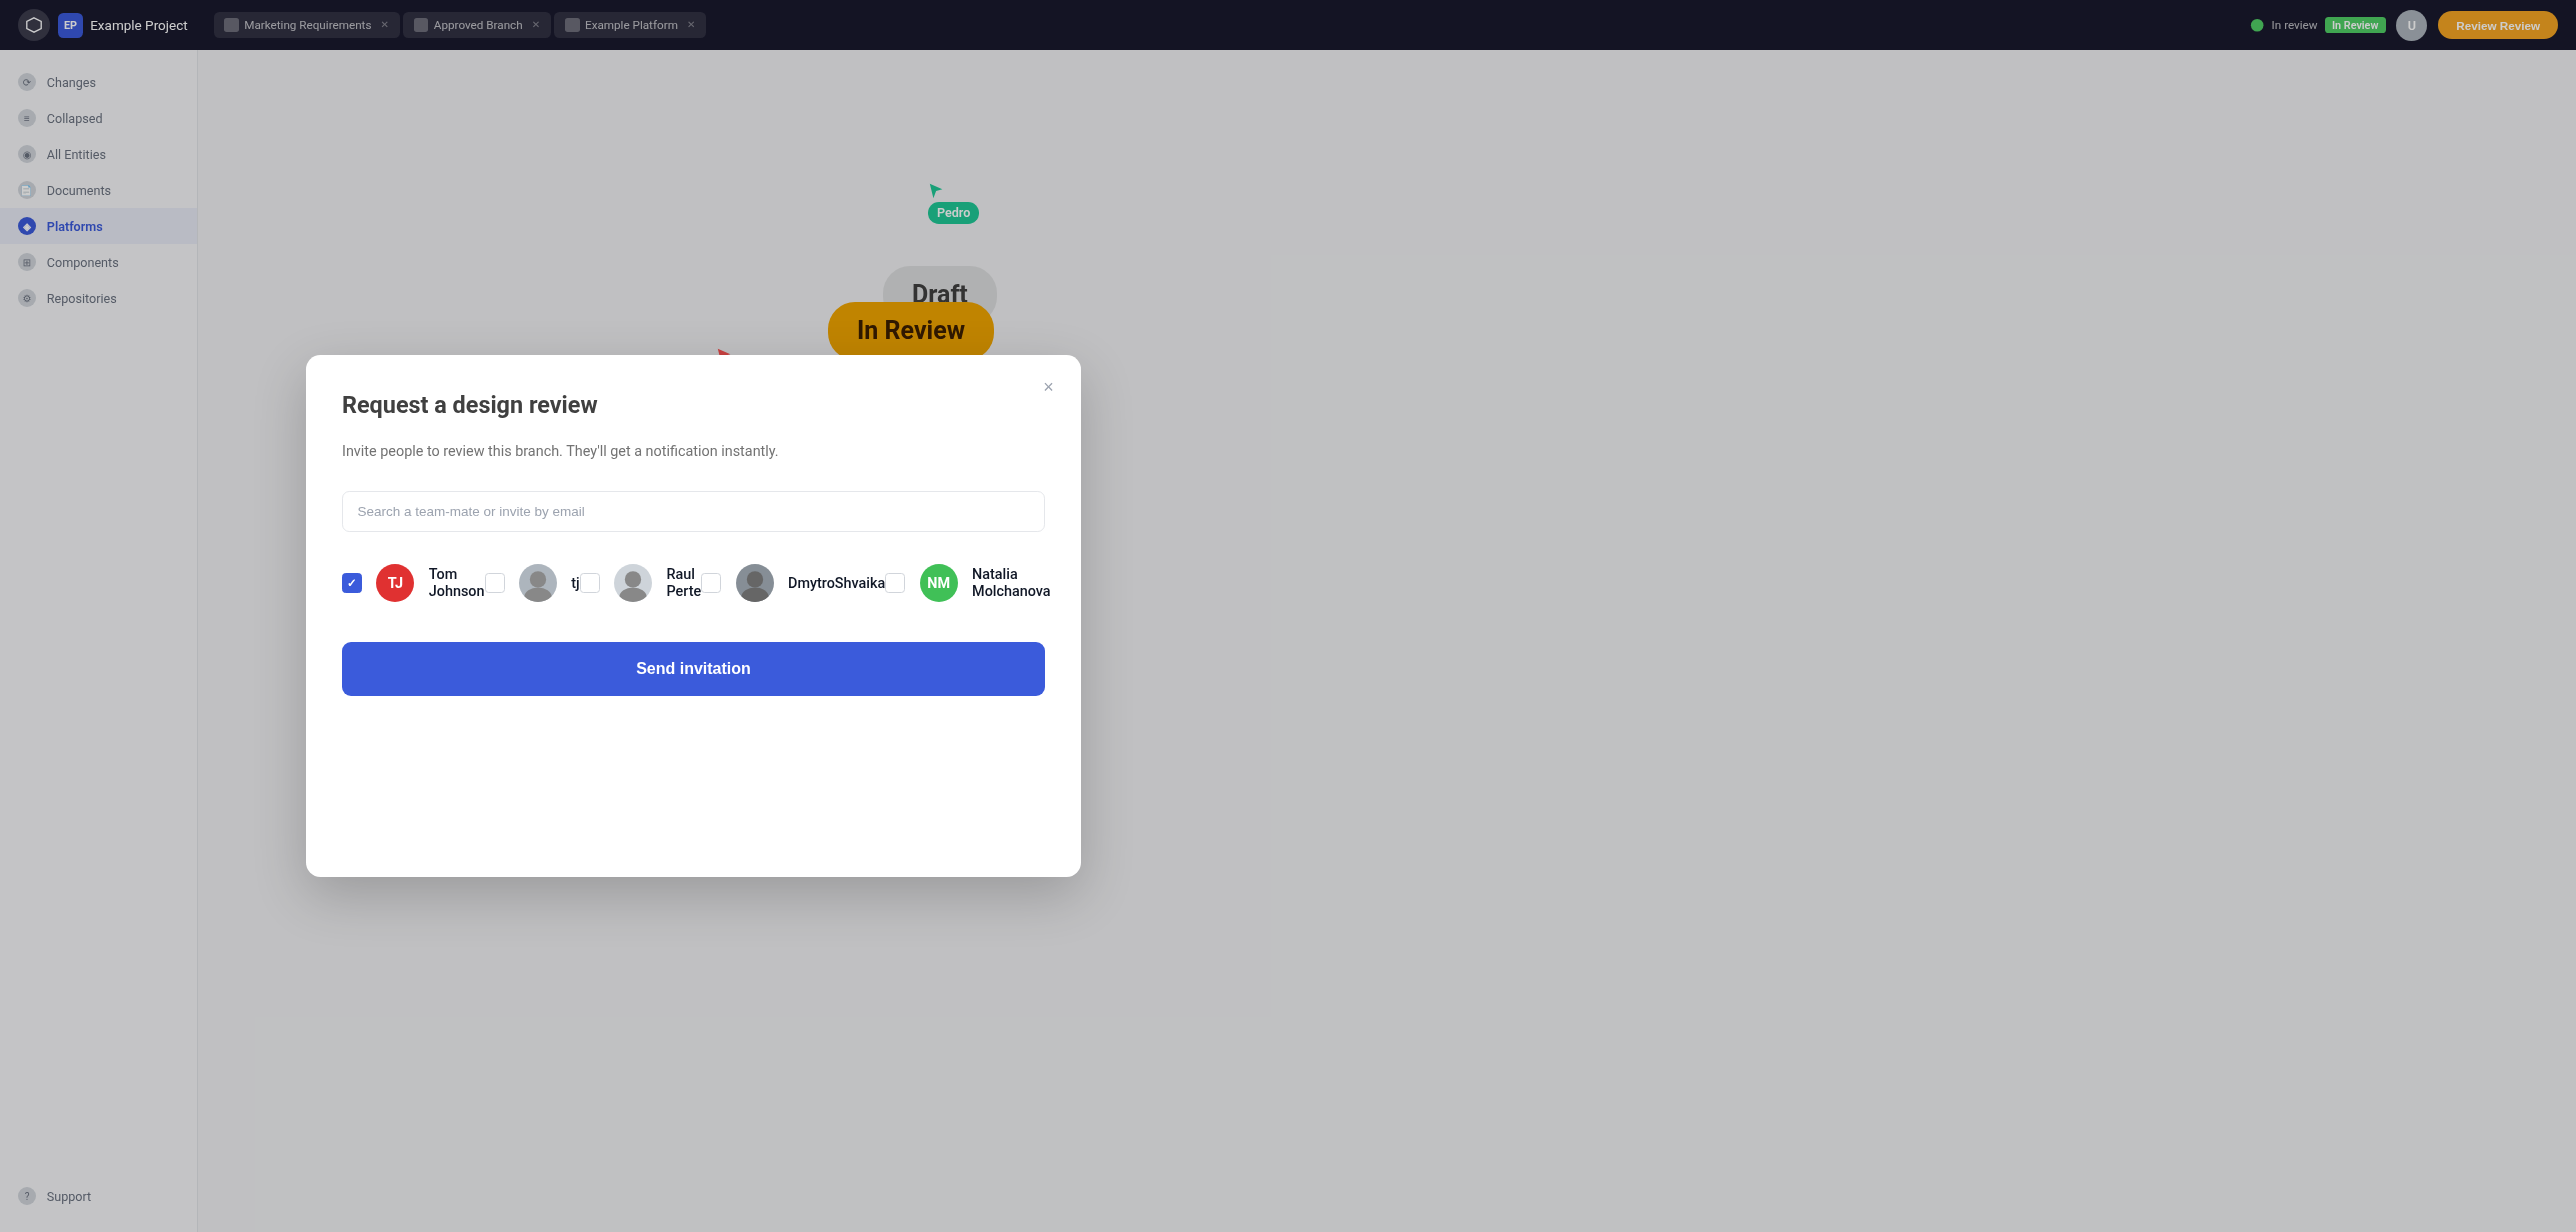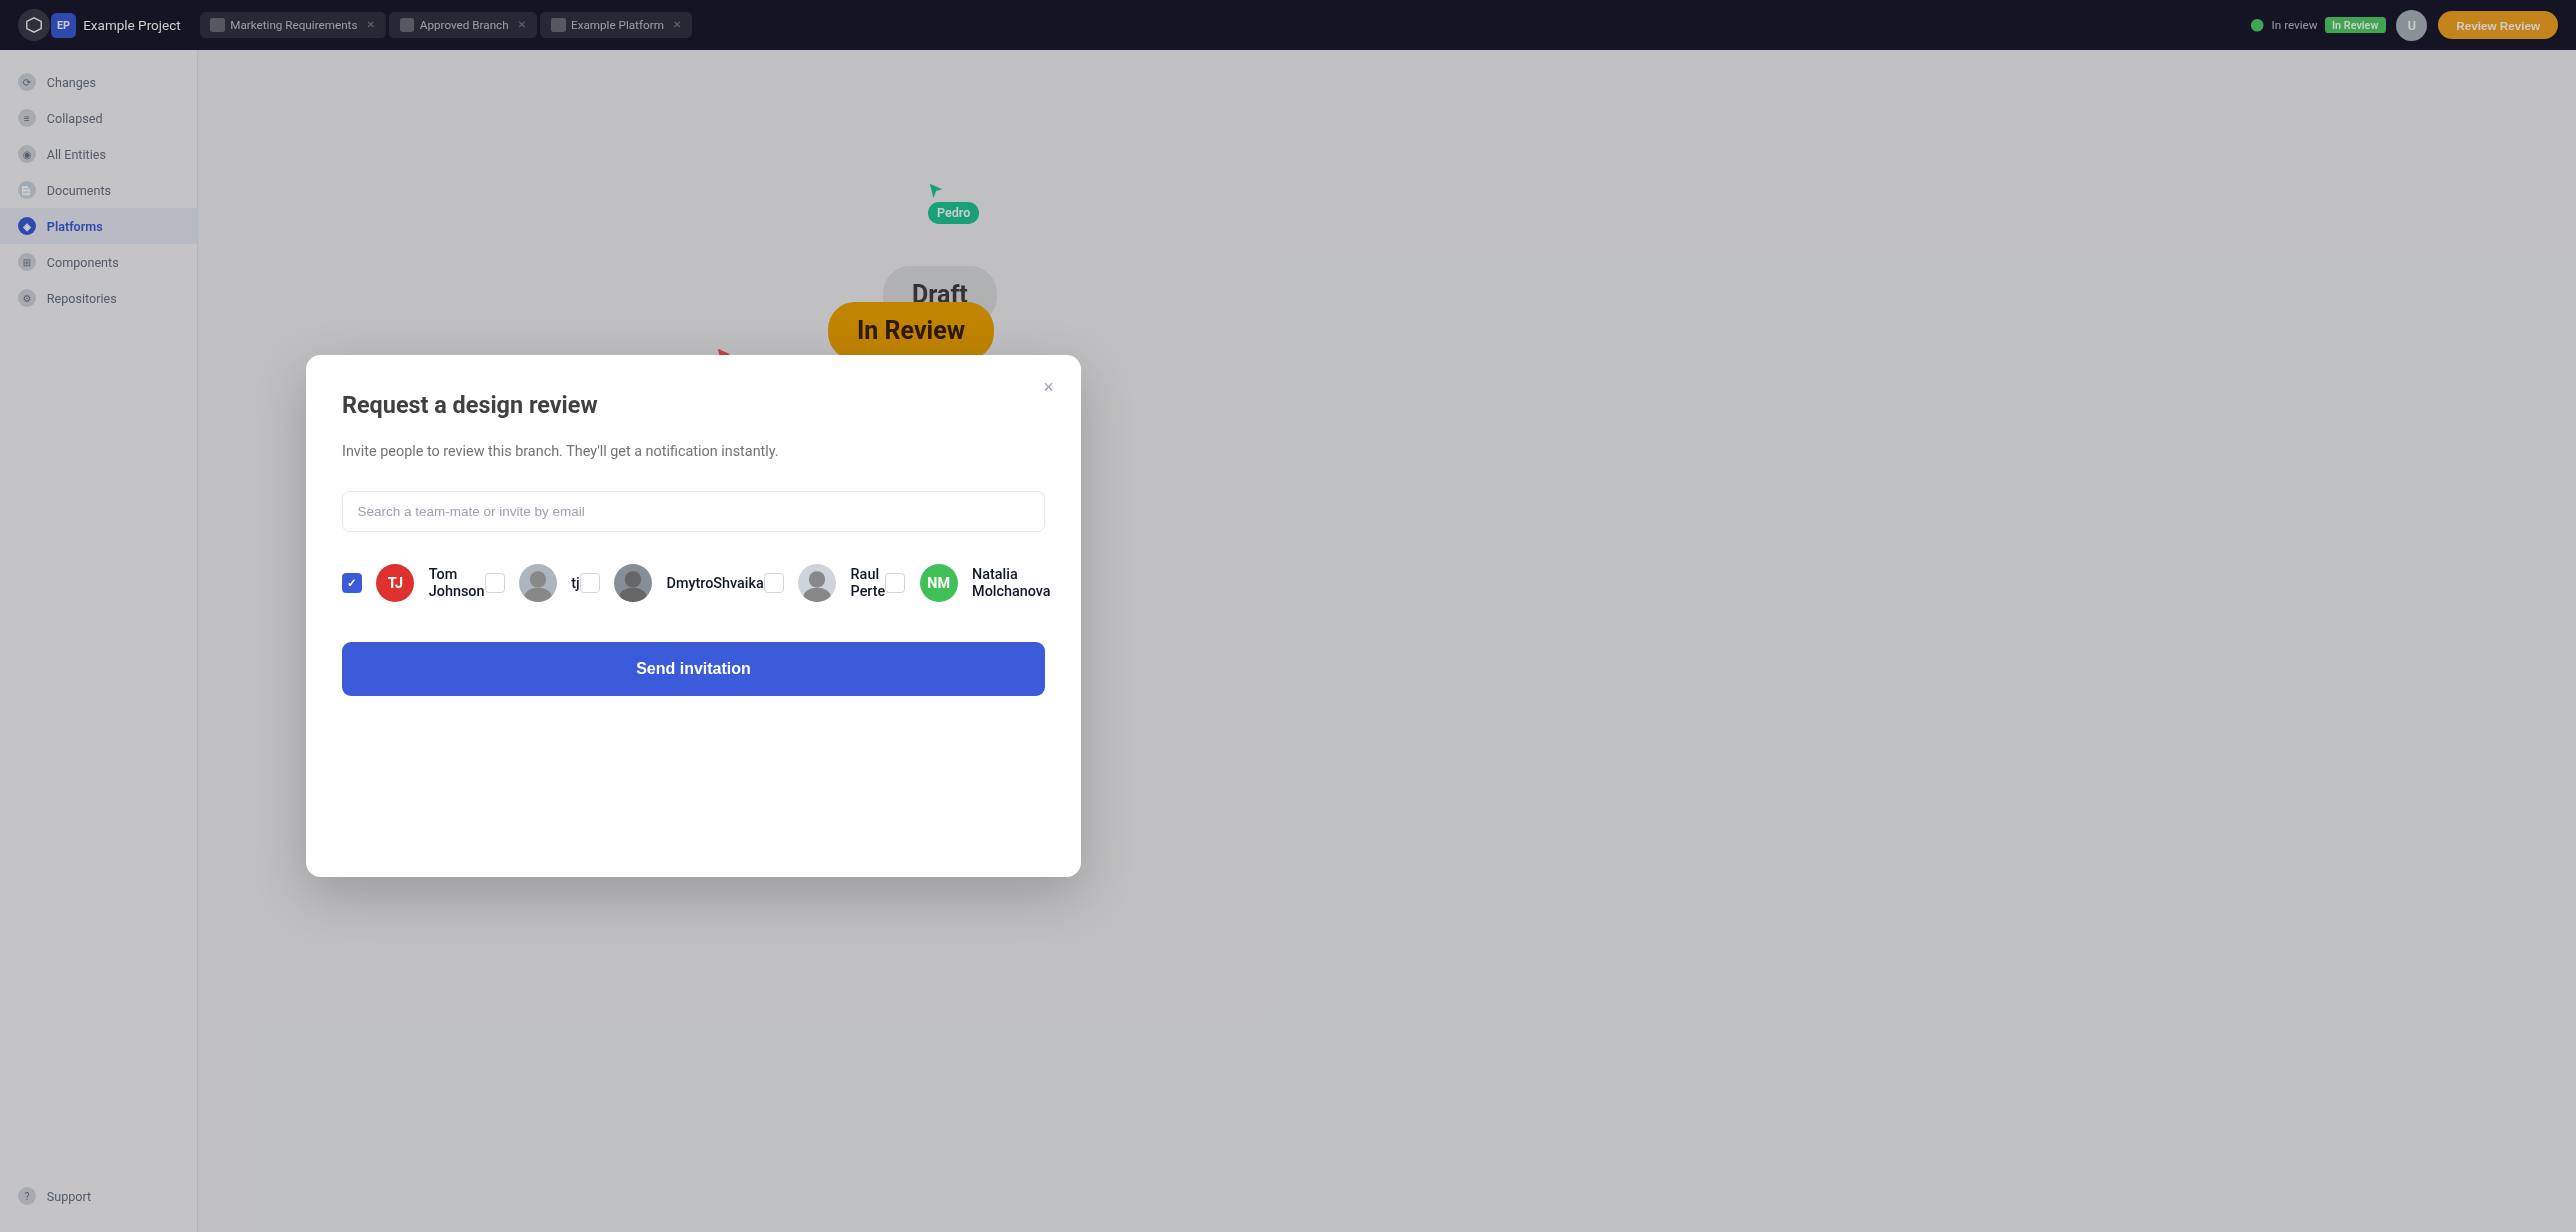"EP" .topbar { gap: 1px -> 8px }
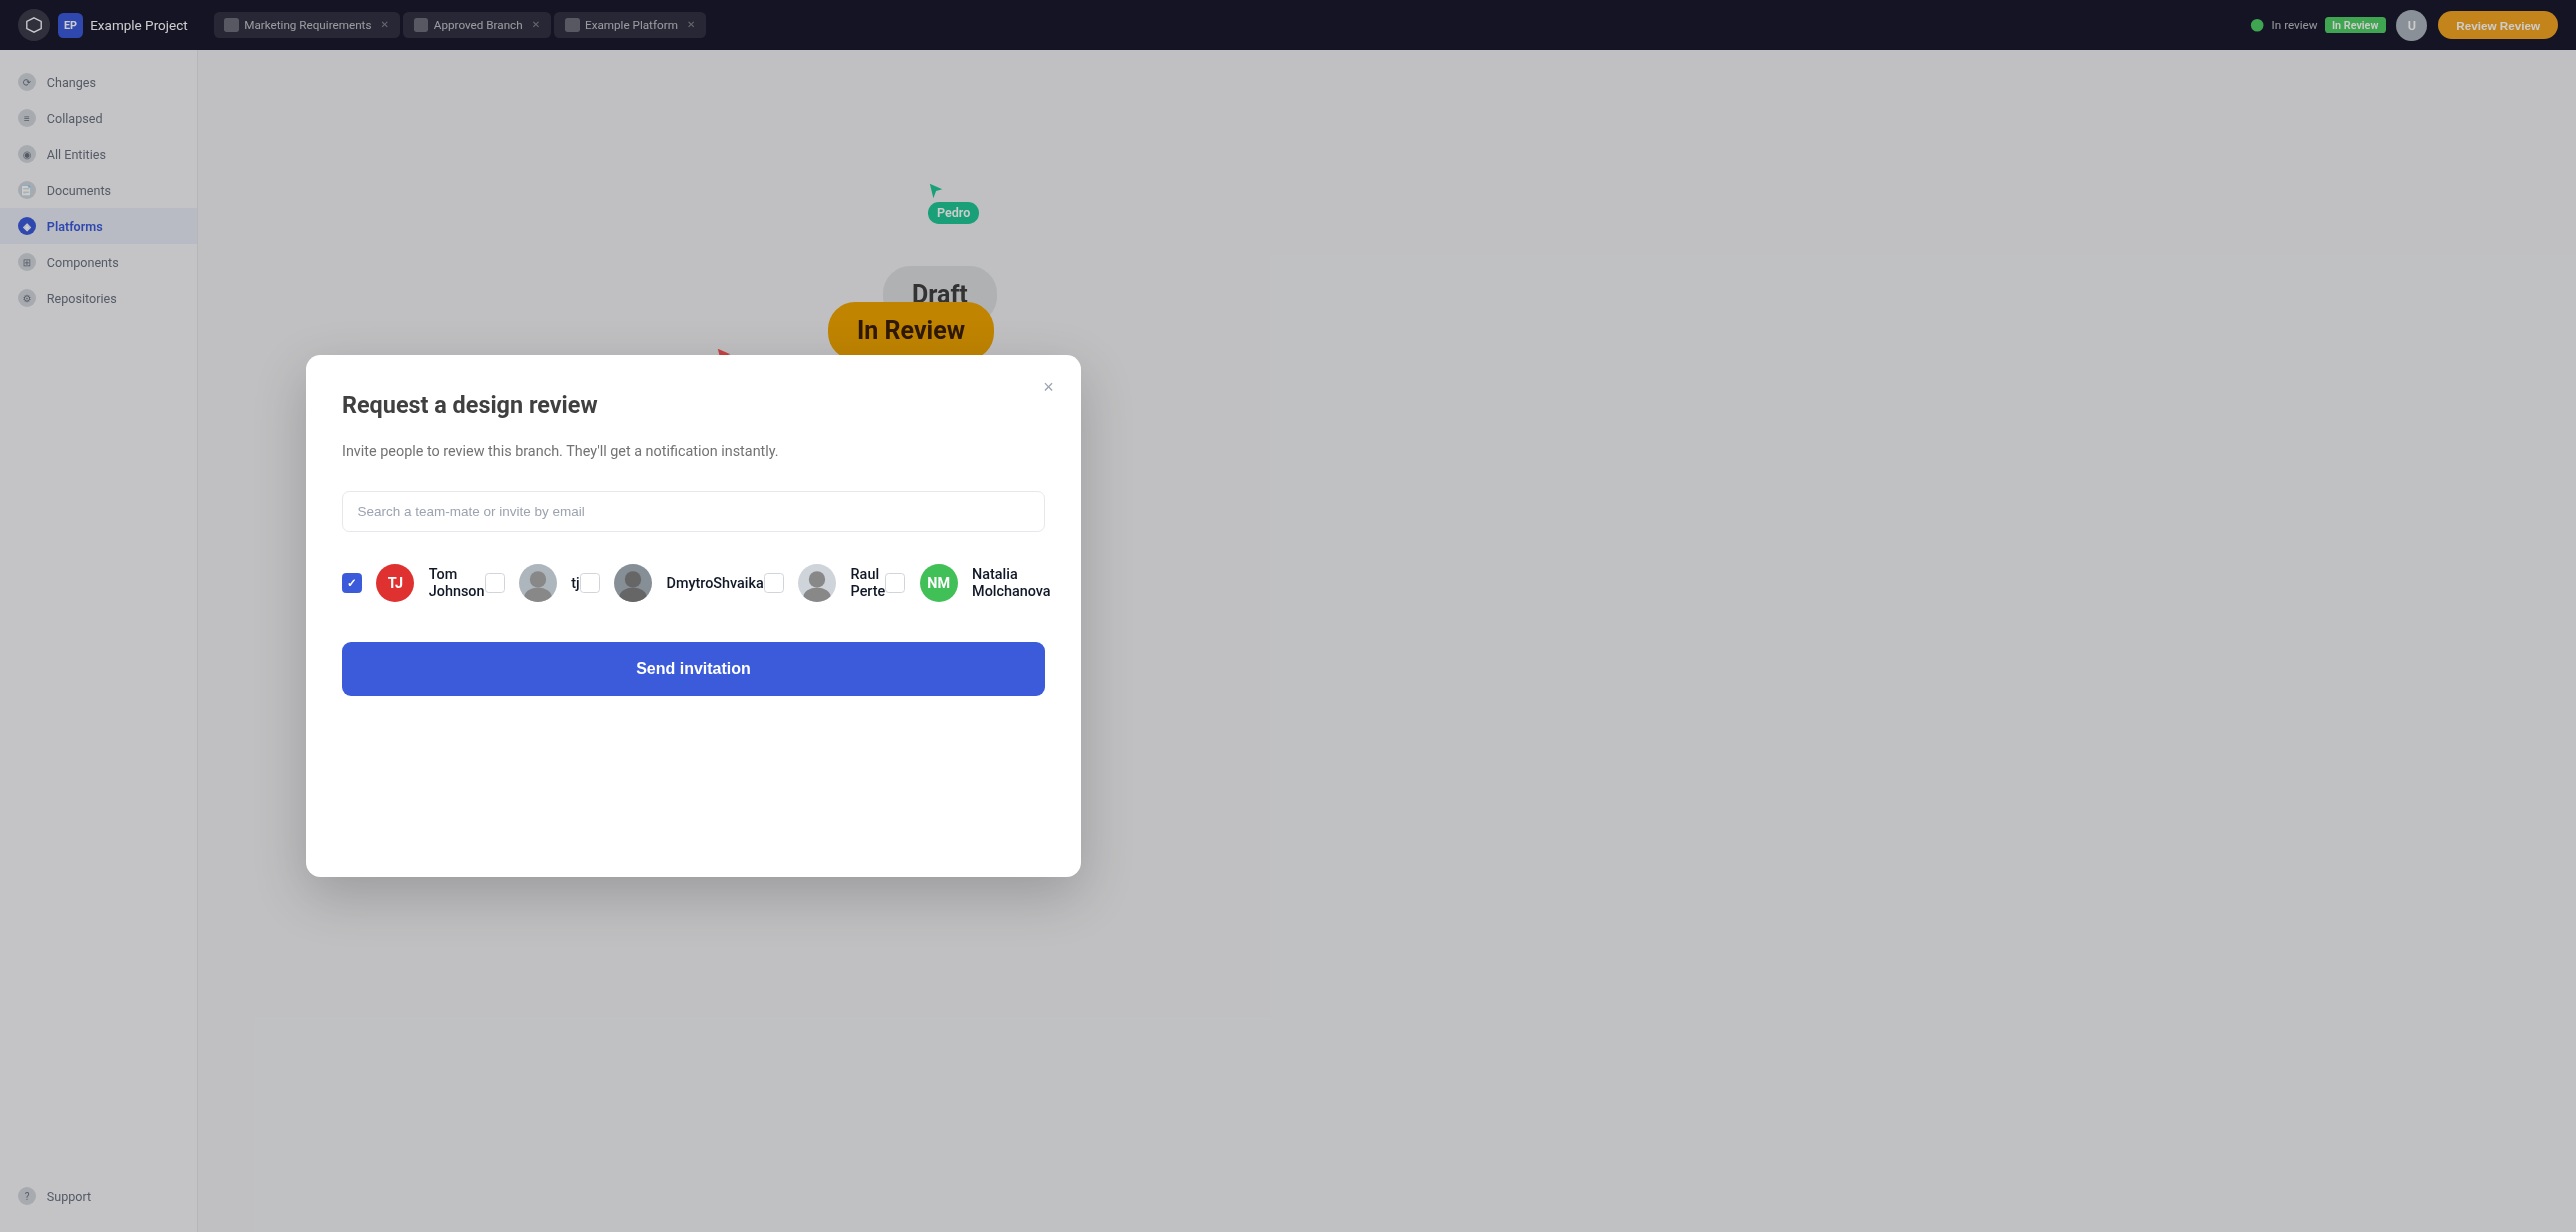"DmytroShvaika" div.member-item { order: before "Raul Perte" -> after "Raul Perte" }
